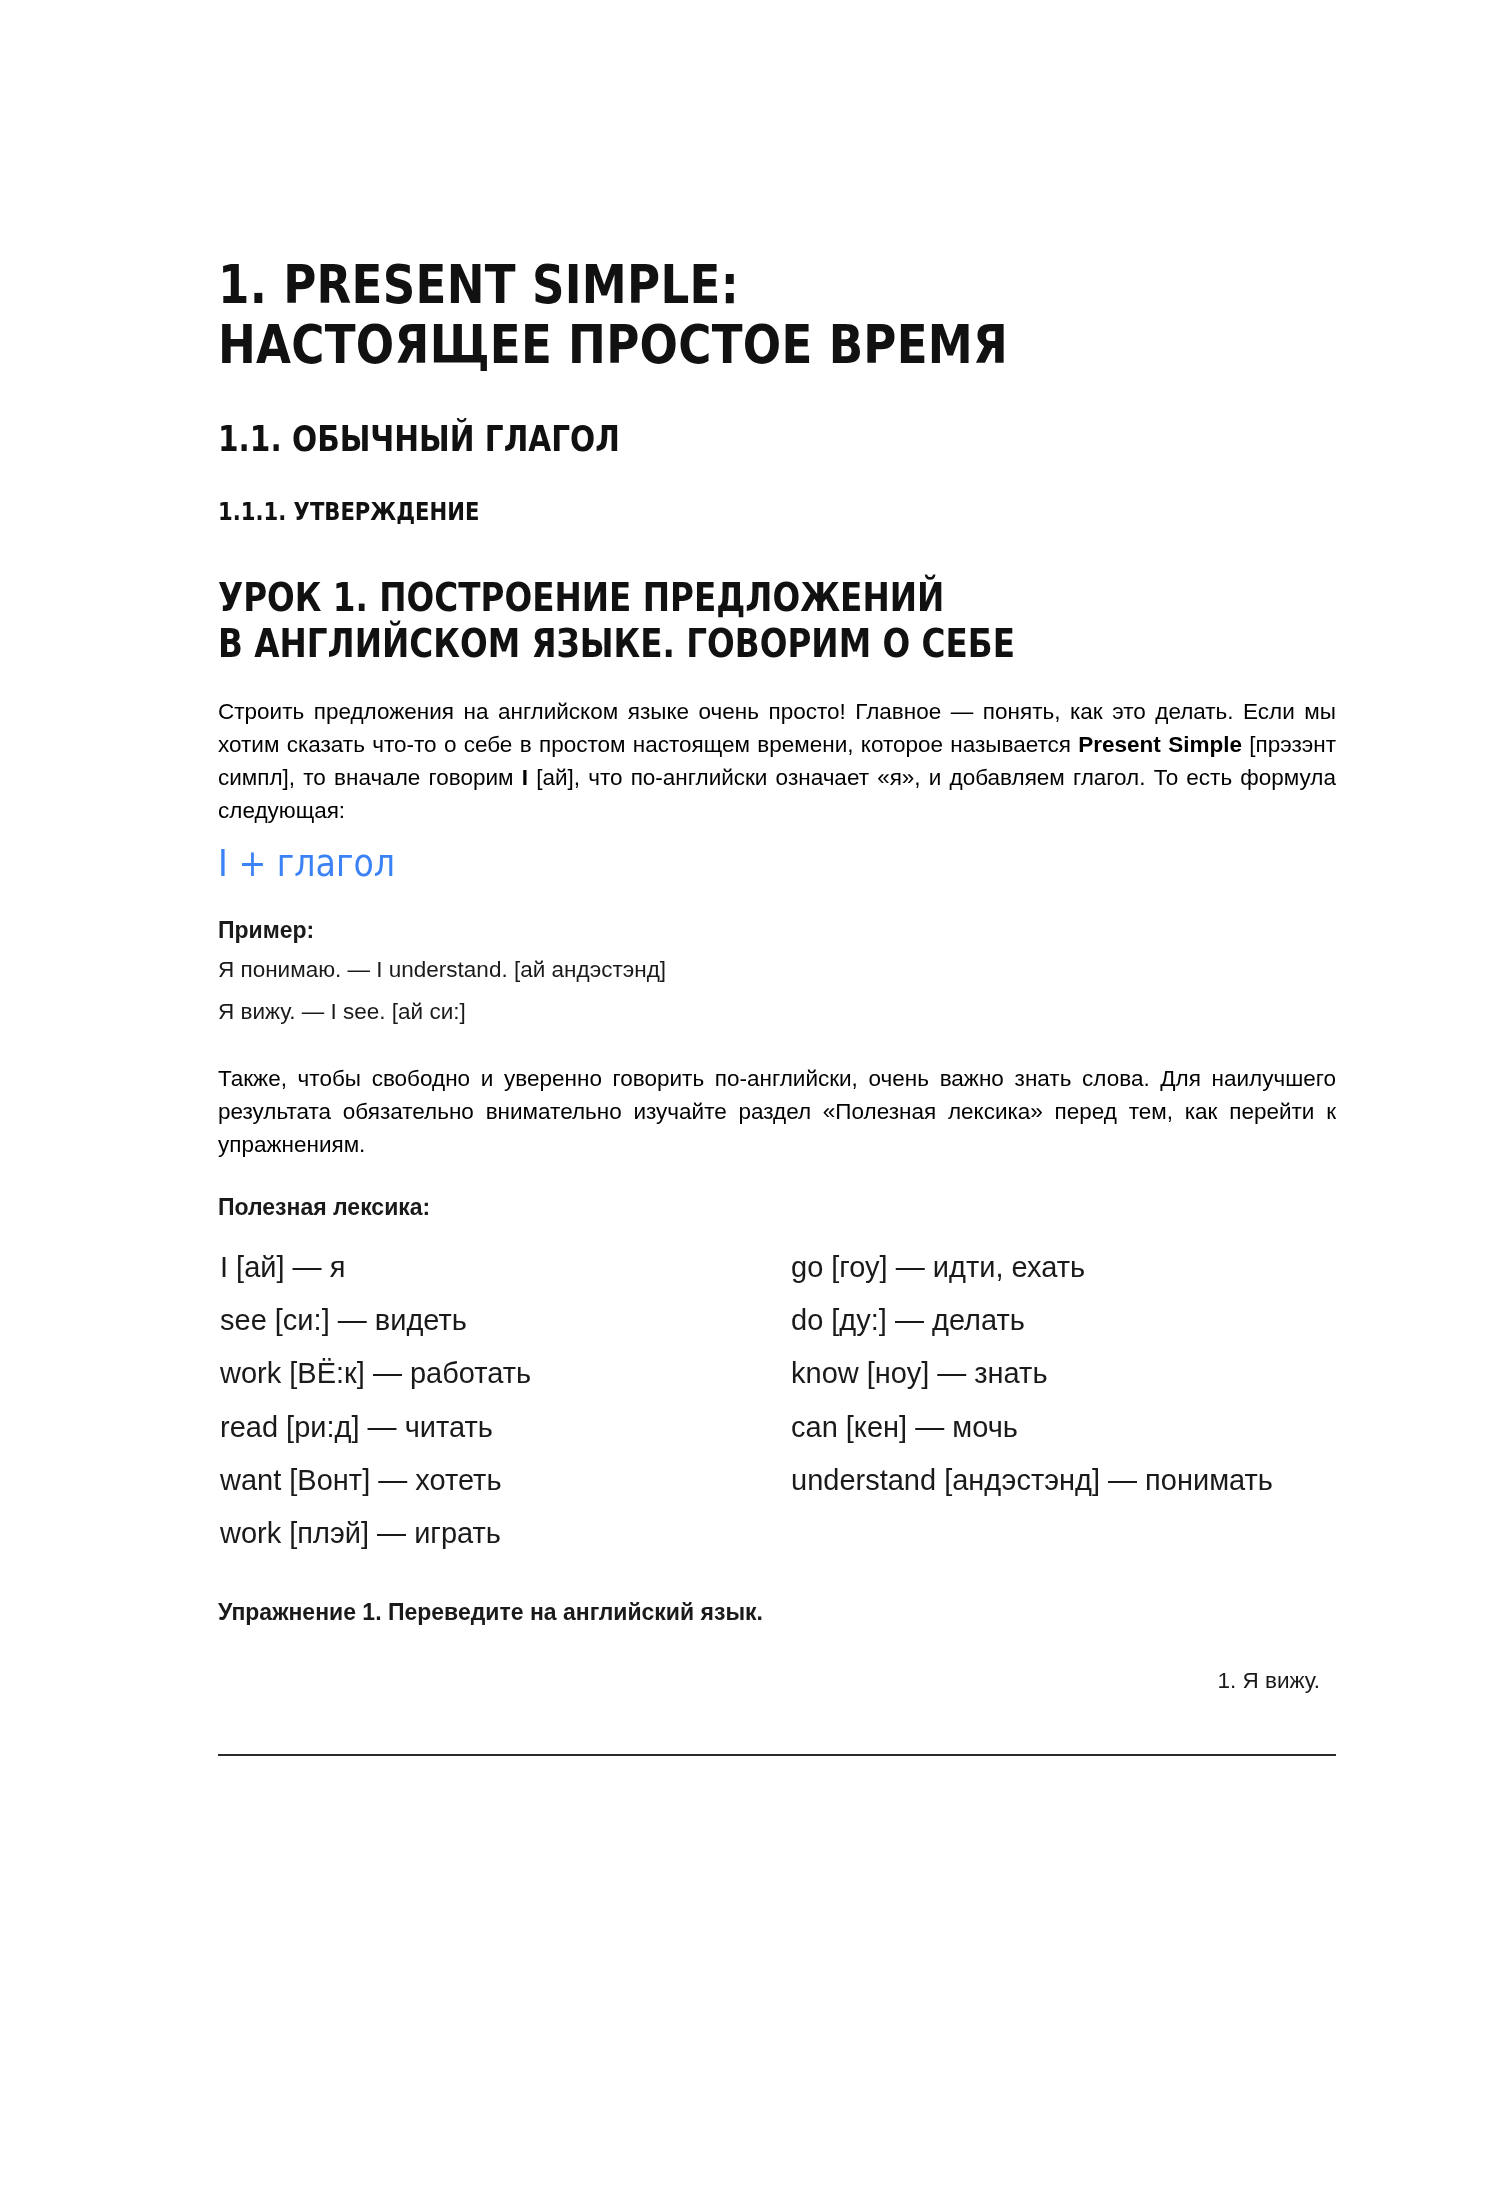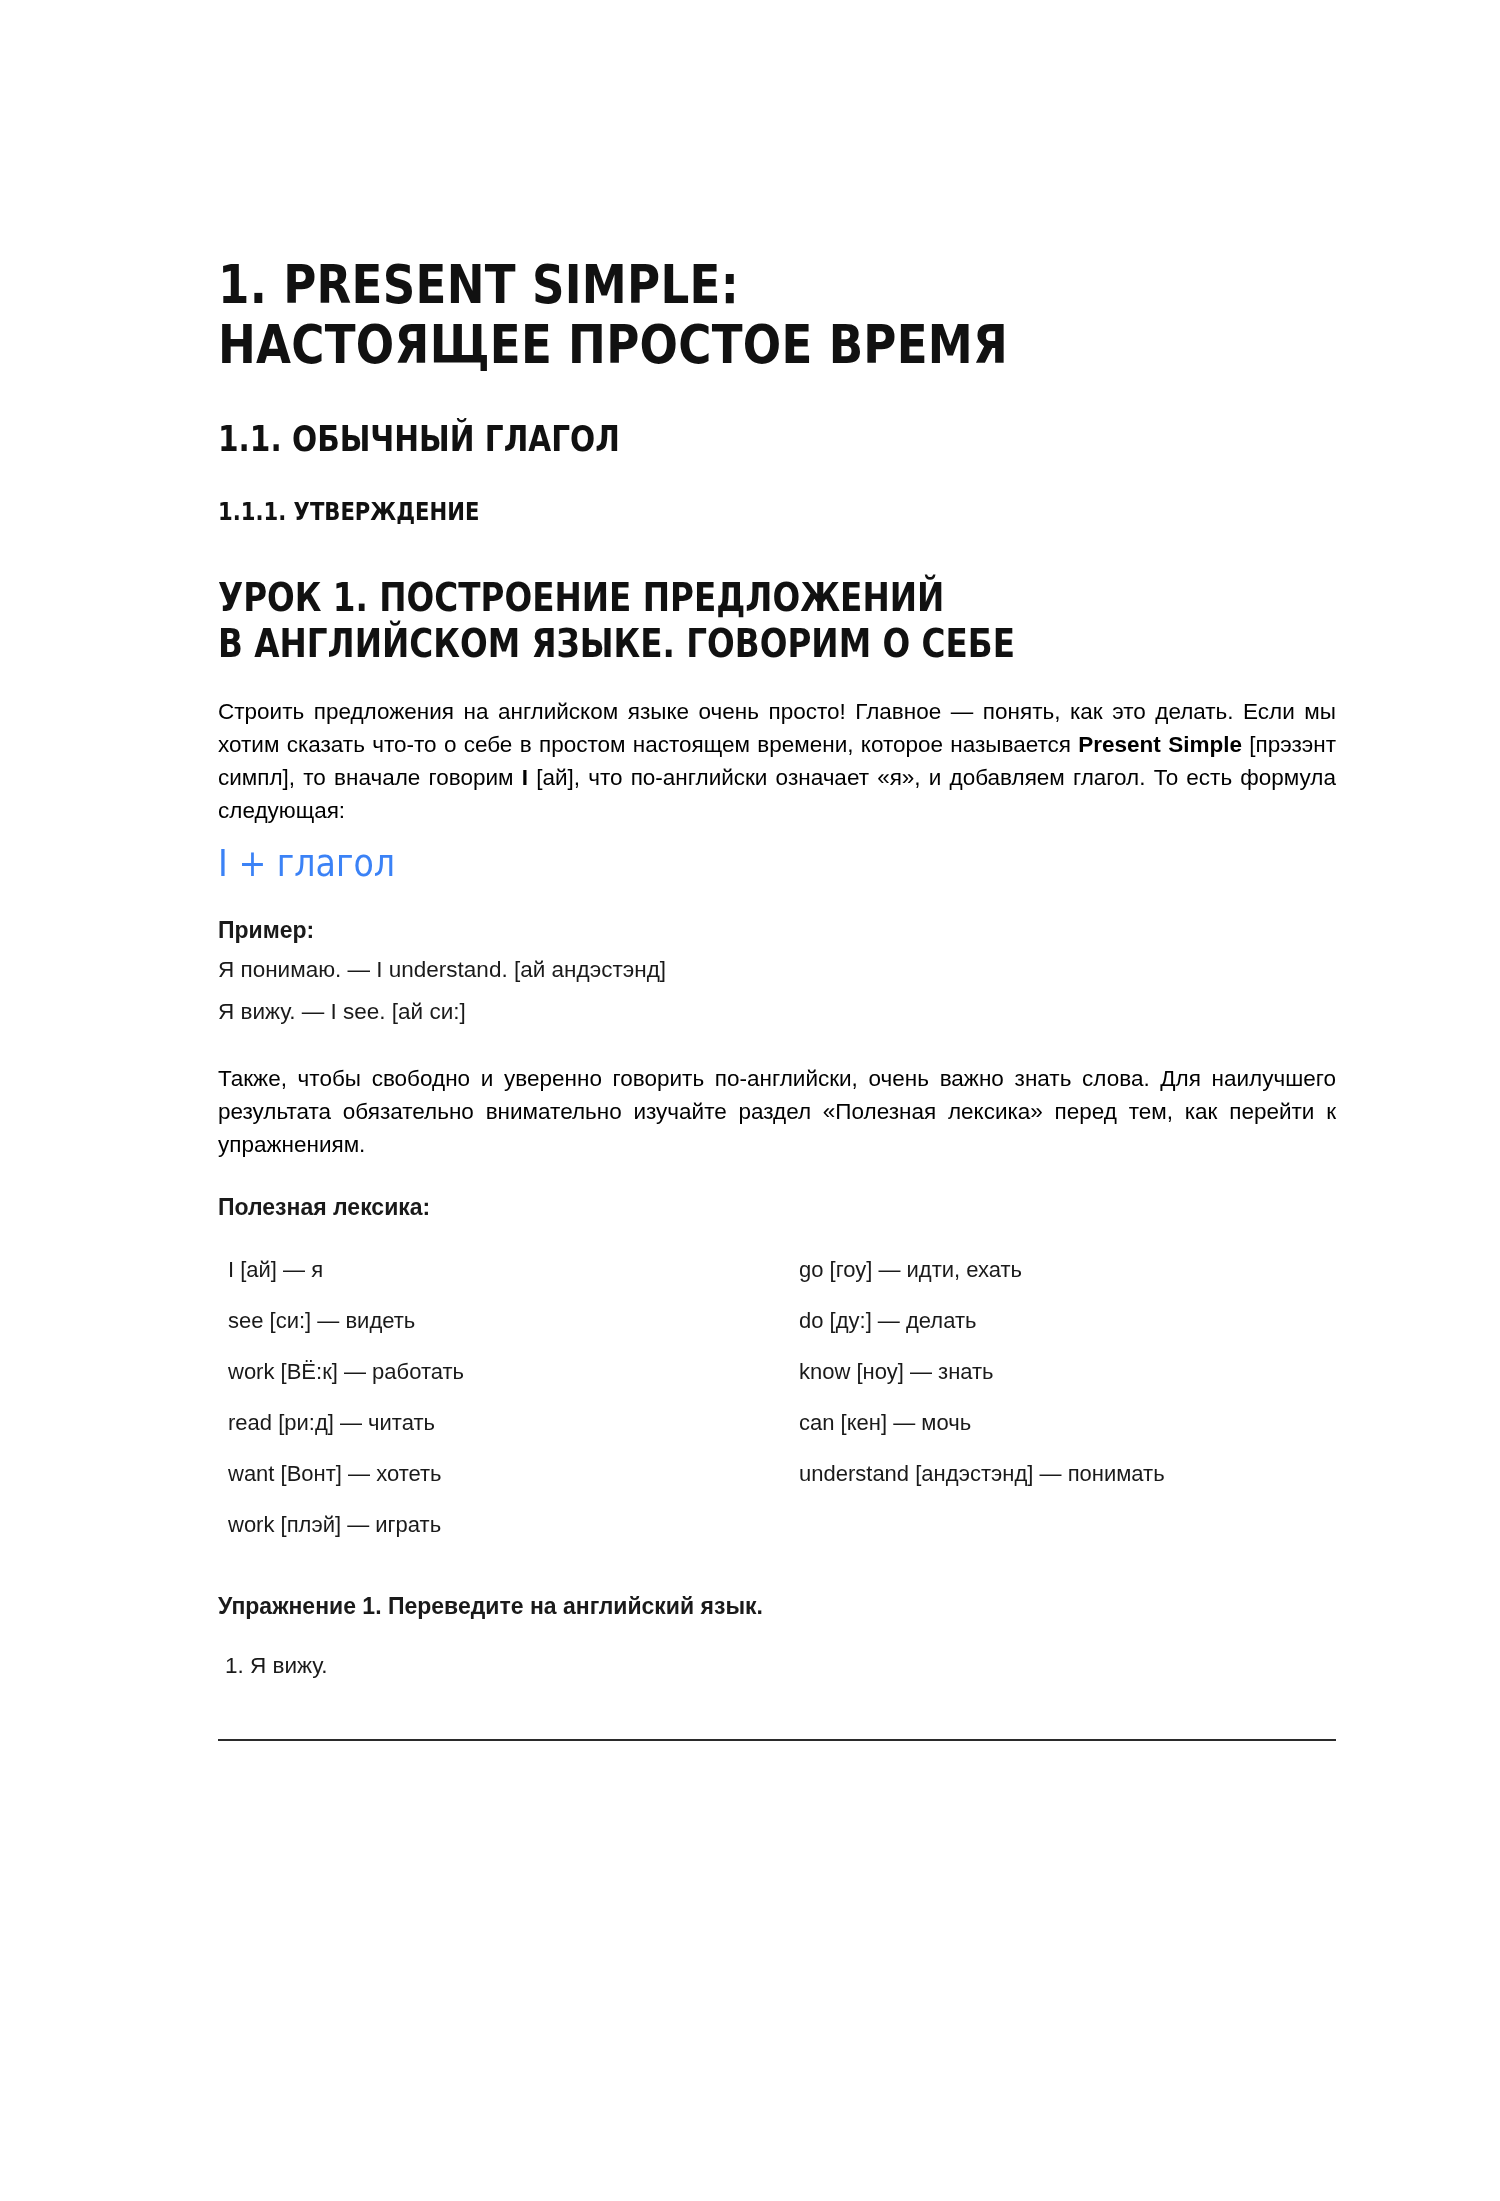"I [ай] — я" .vocab-item { font-size: 22px -> 29px; margin: 10px -> 2px }
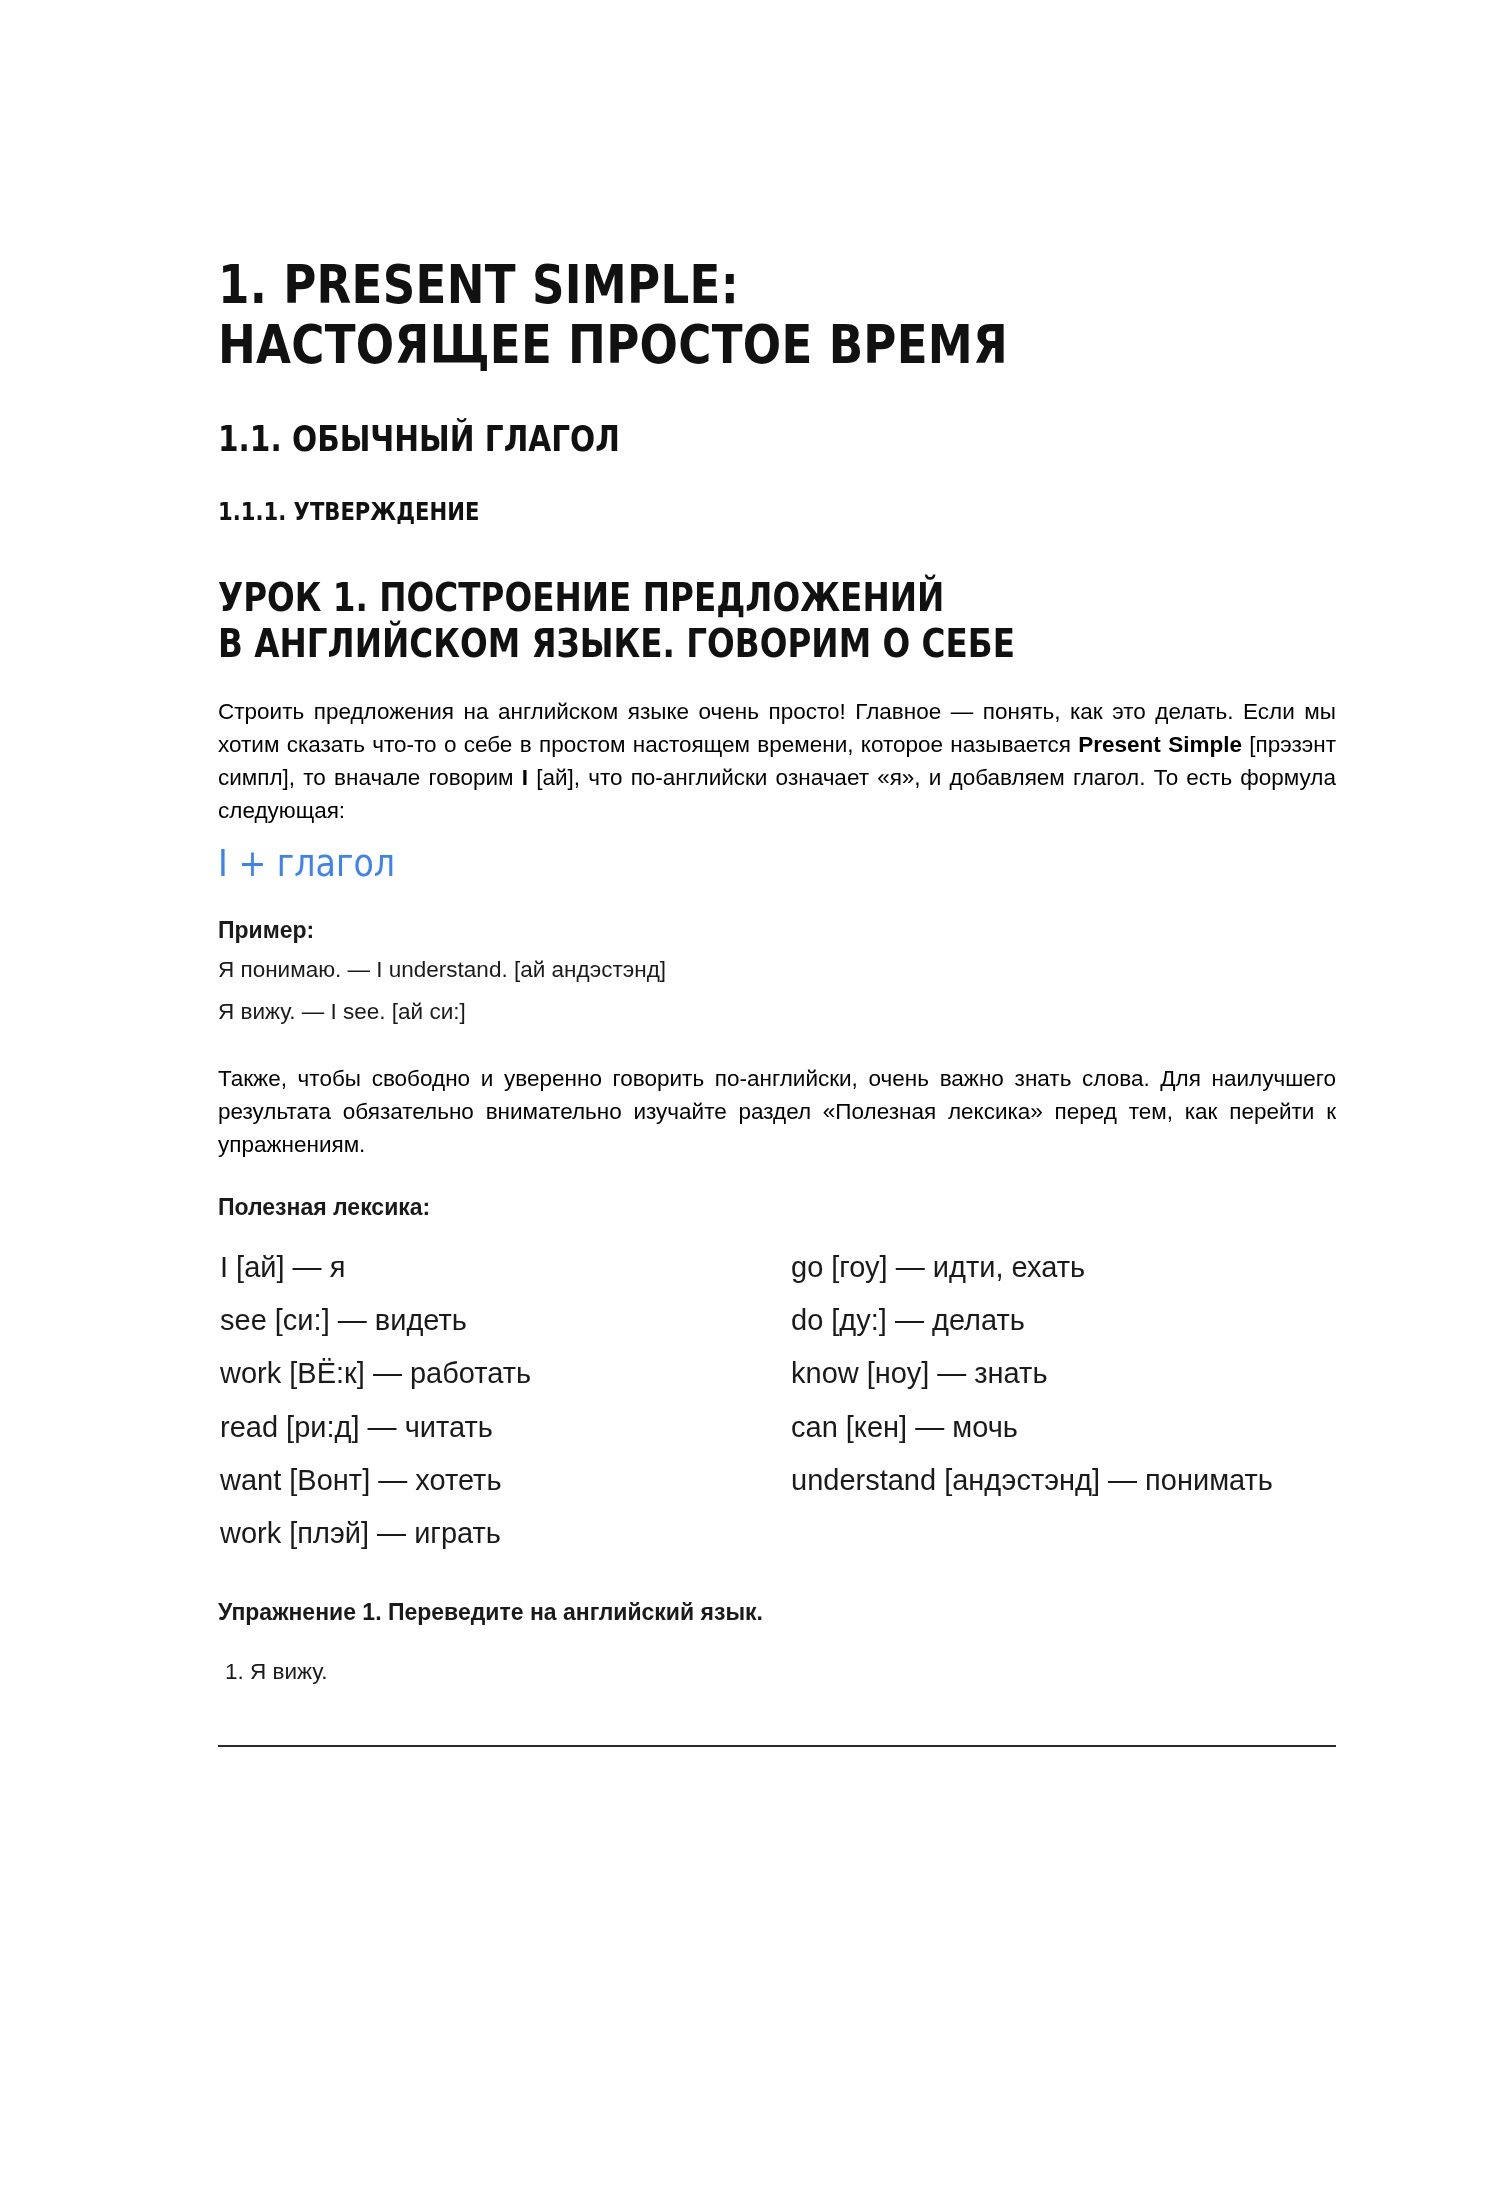"1. Я вижу." .exercise-item { margin: 7px -> 16px; text-align: none -> right }
